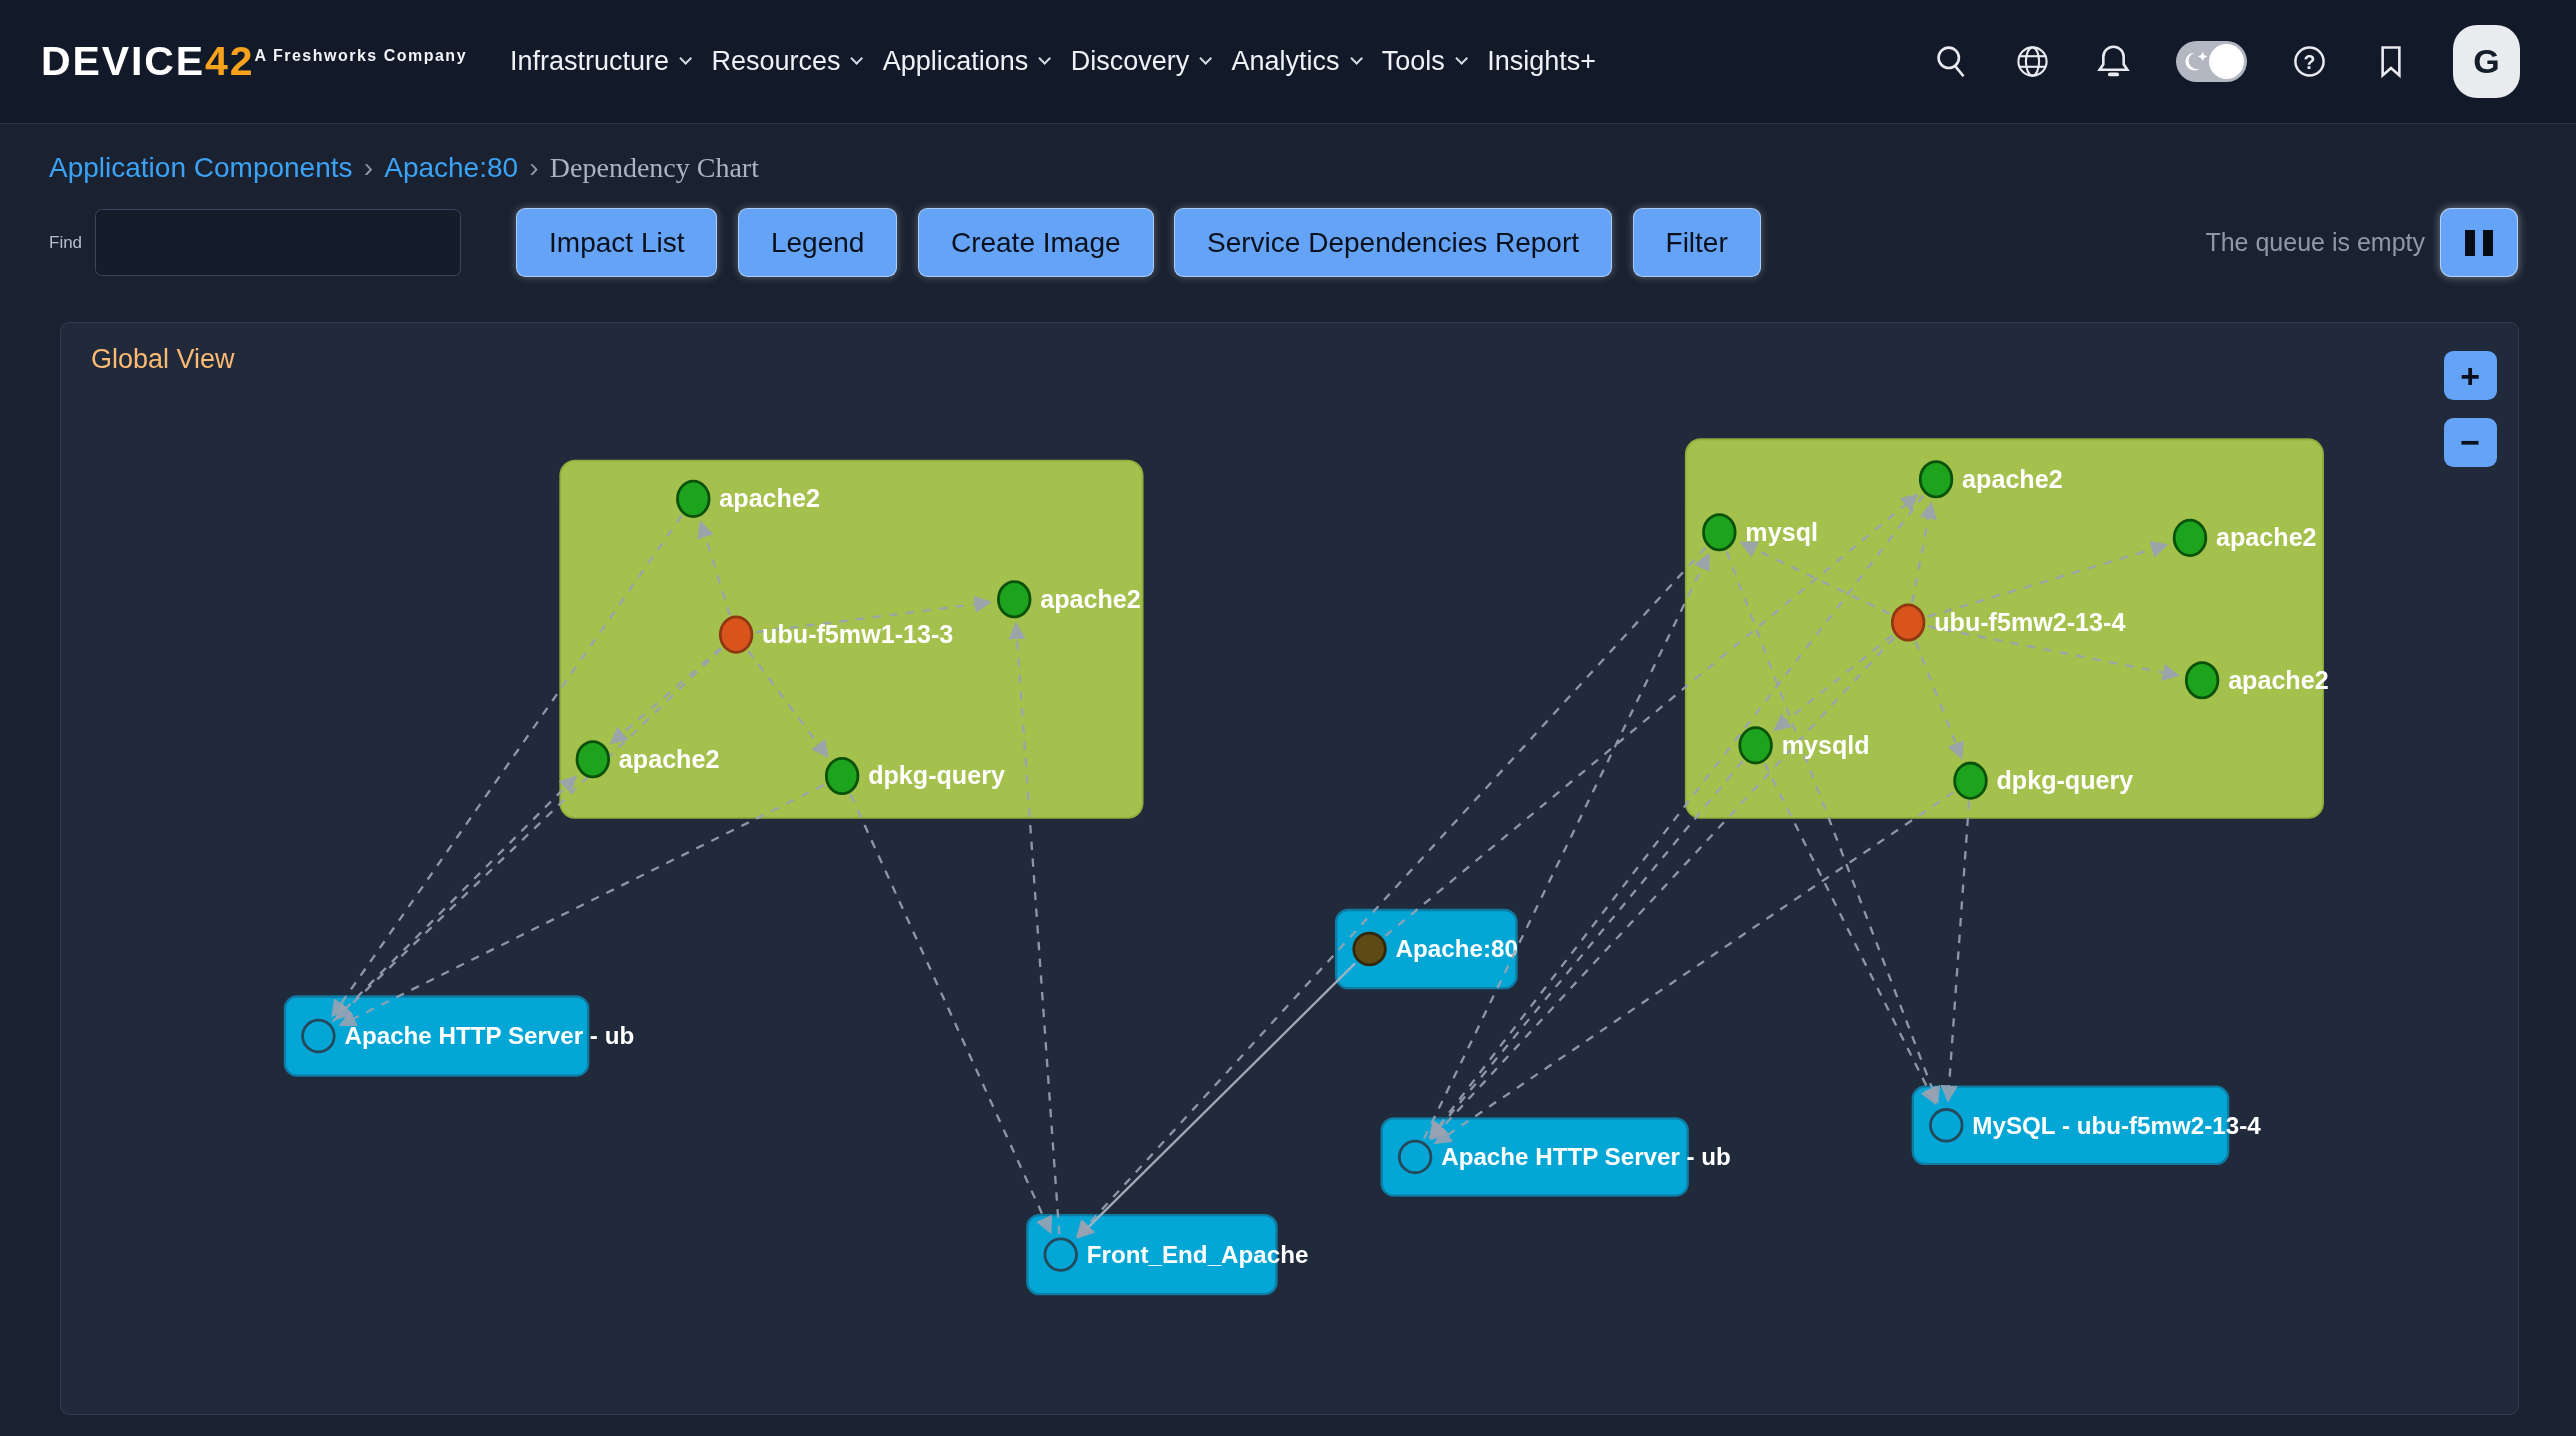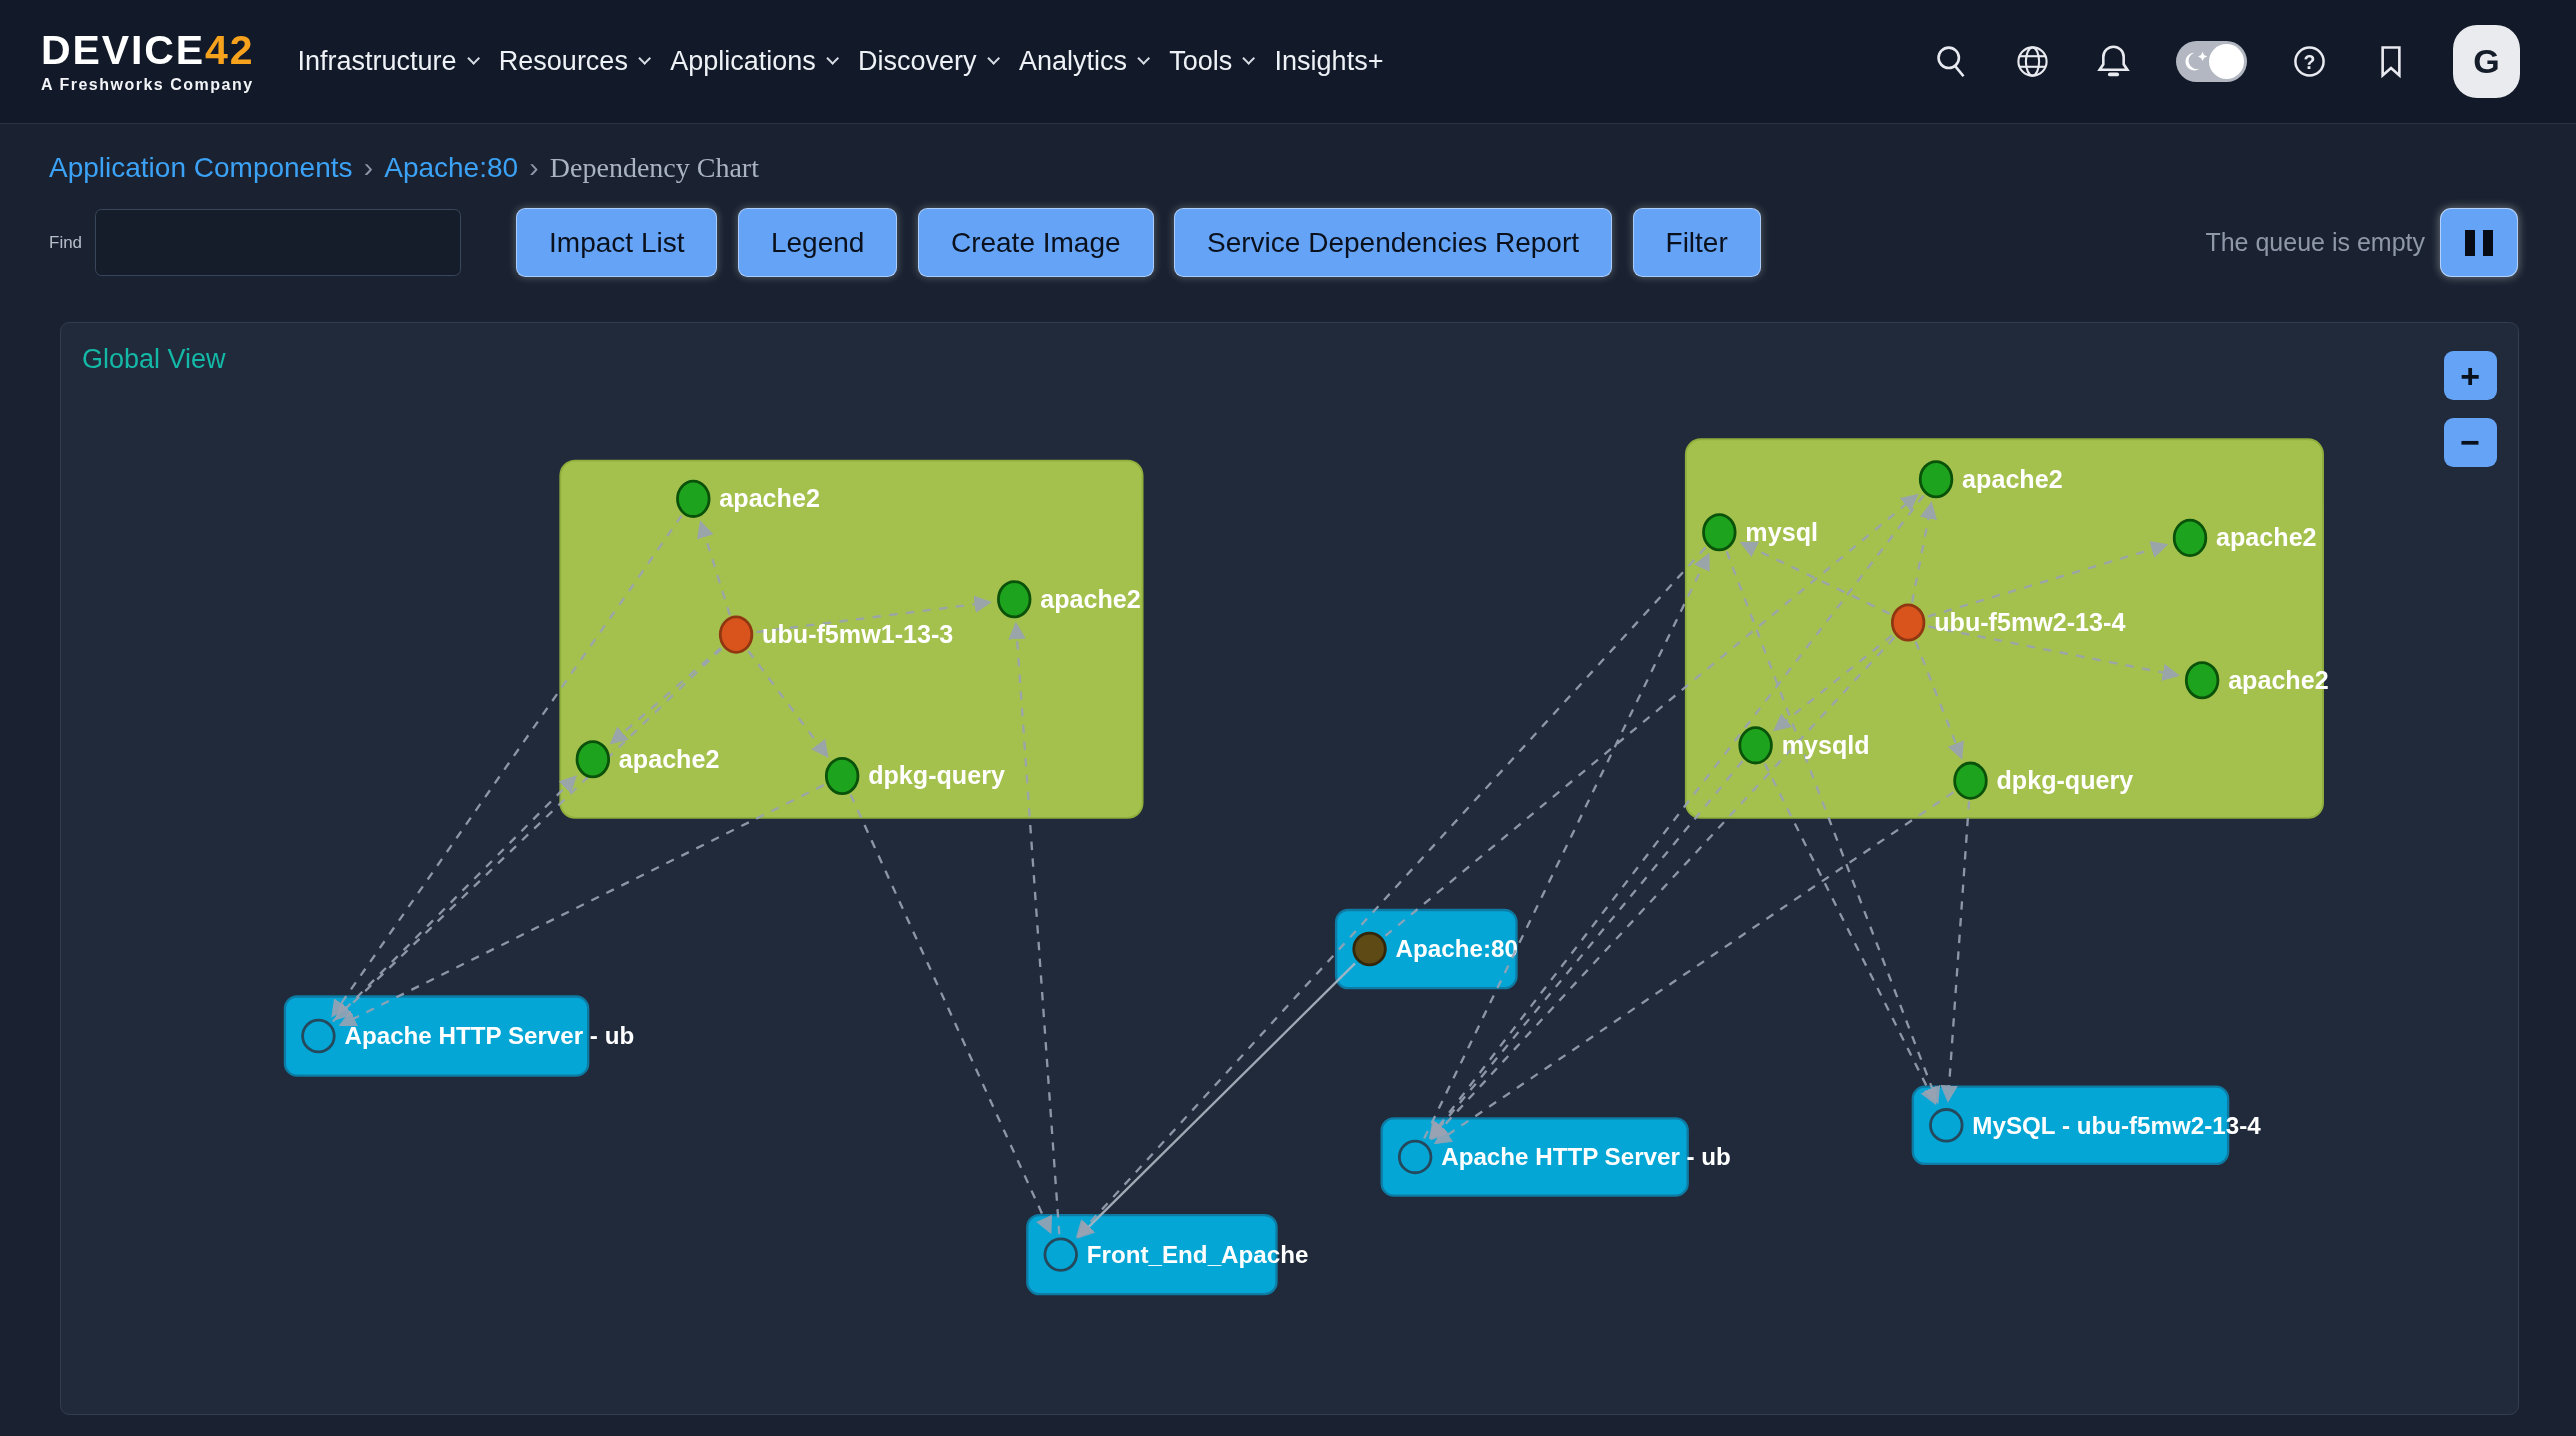"DEVICE42" .logo { flex-direction: column -> row }
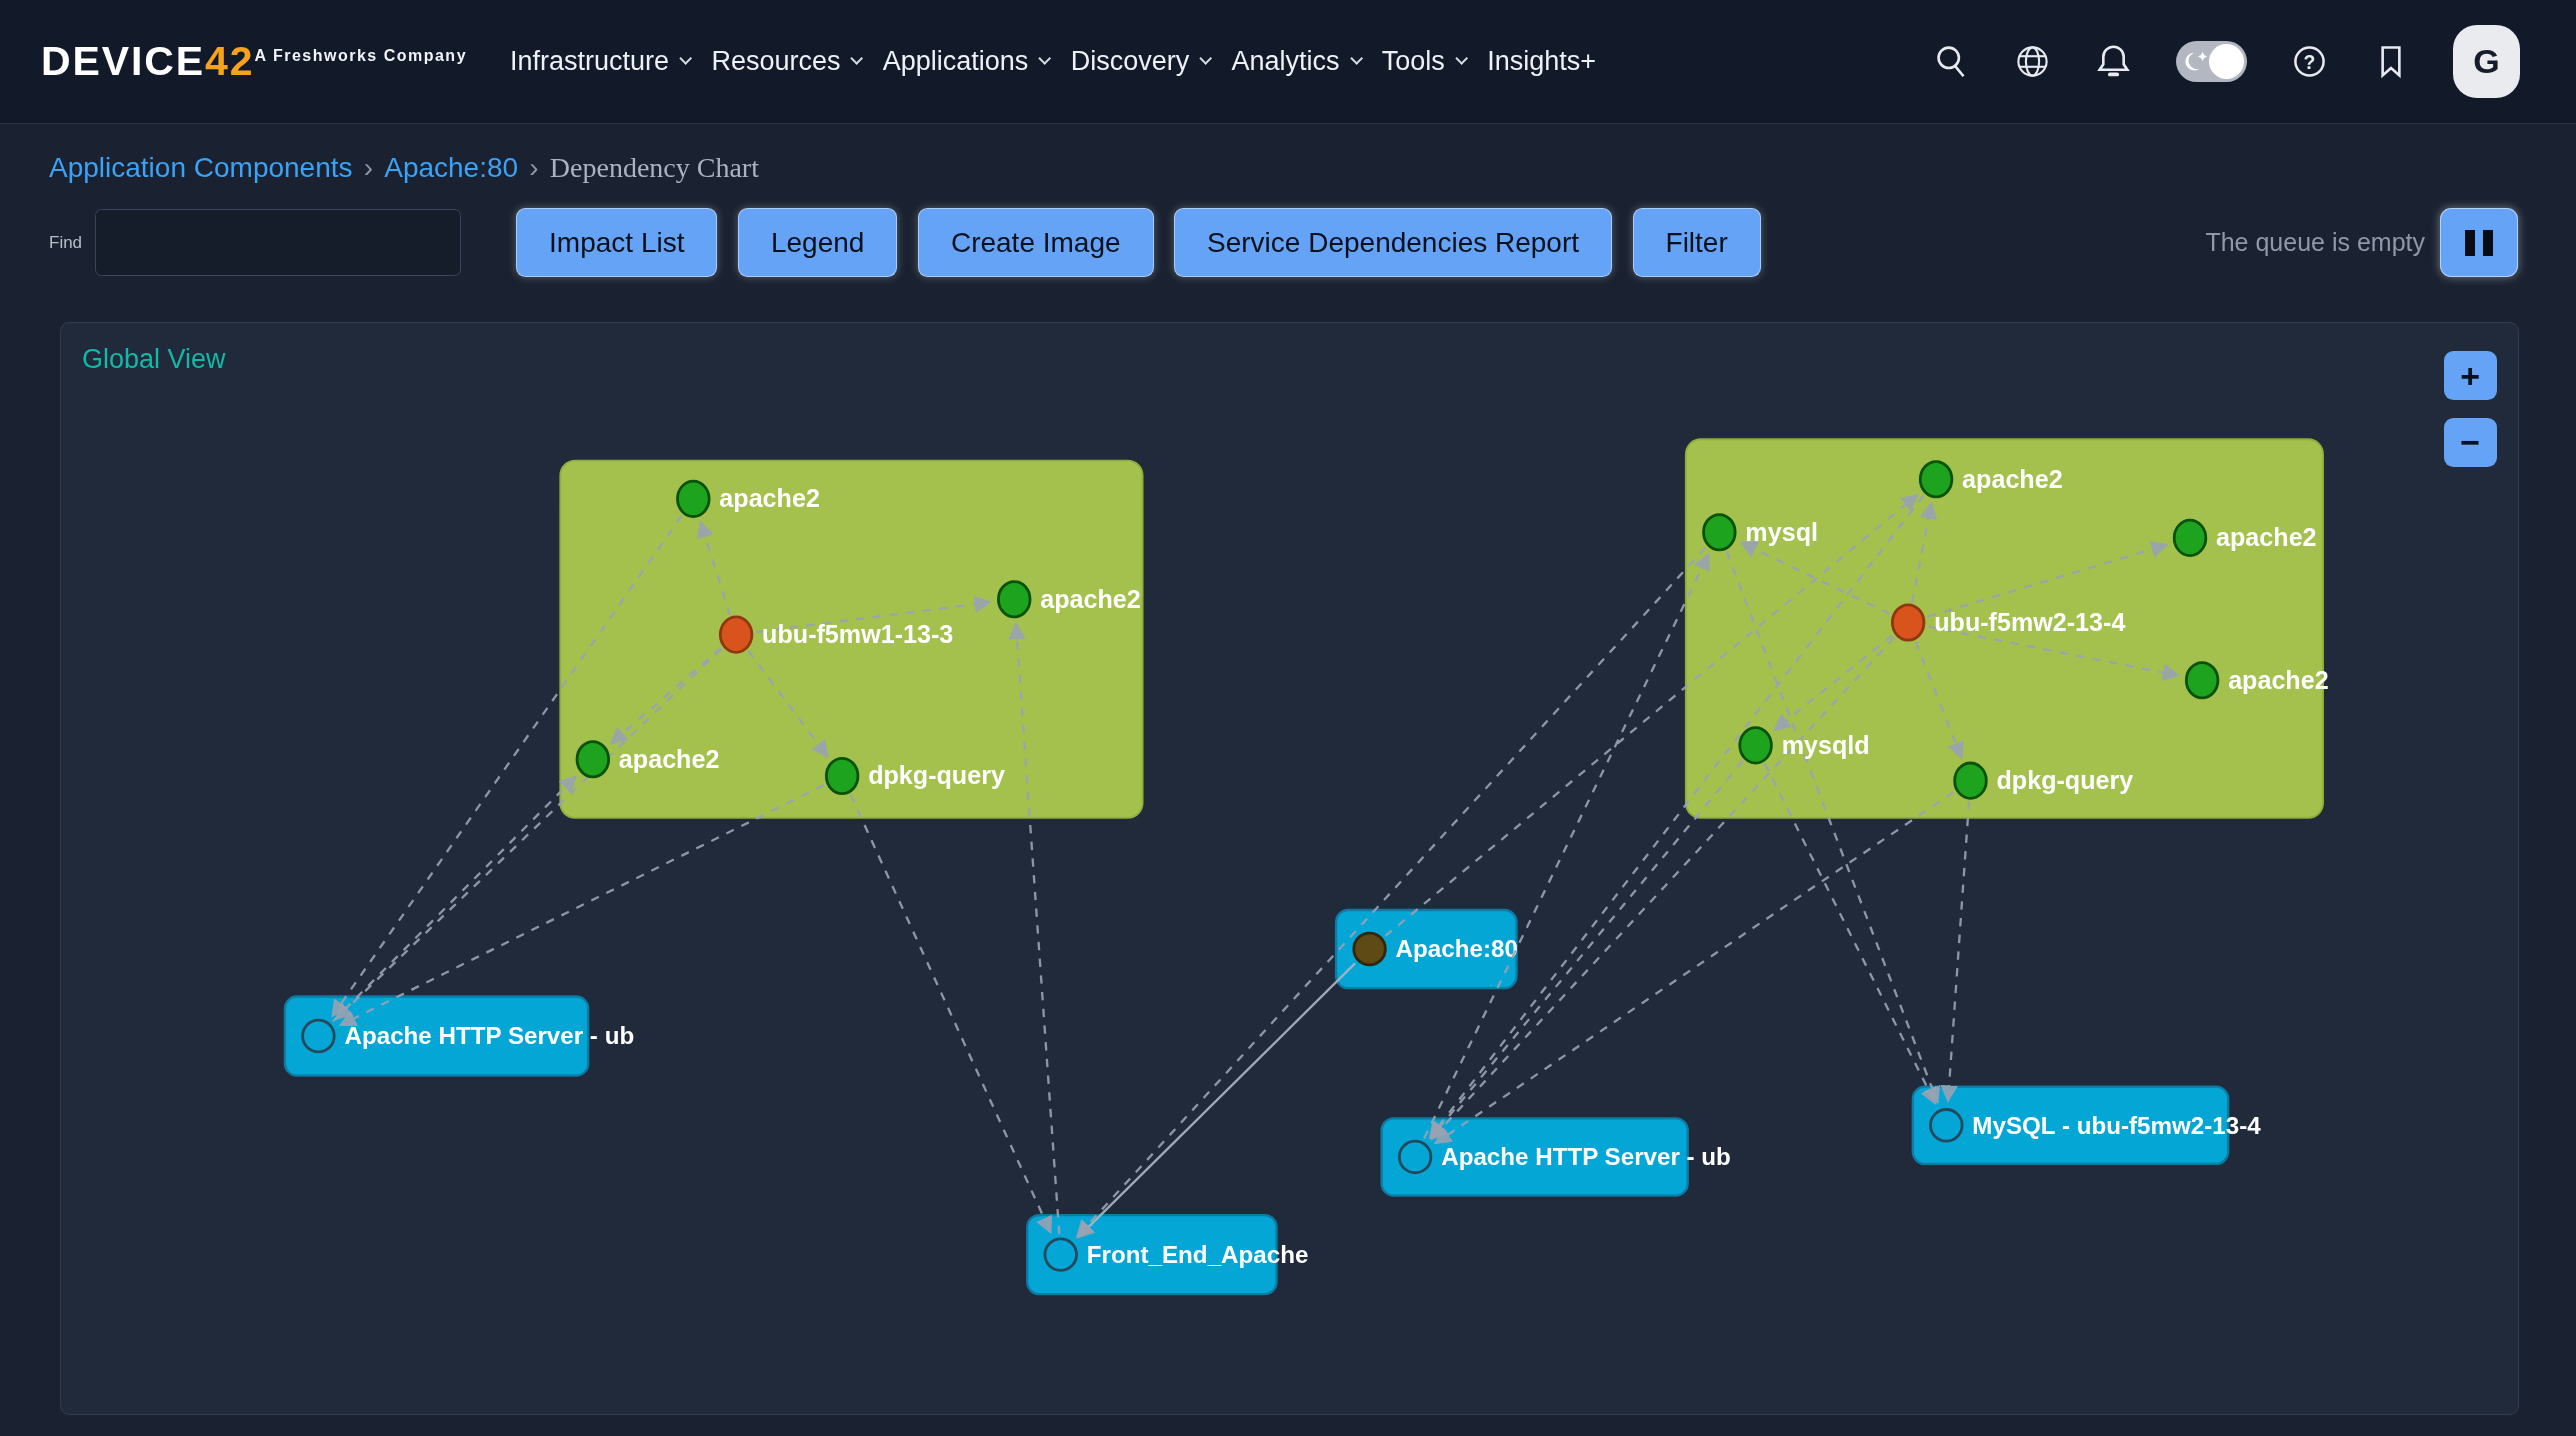"Global View" .panel-title { color: #14b8a6 -> #fdba74; left: 21px -> 30px }
